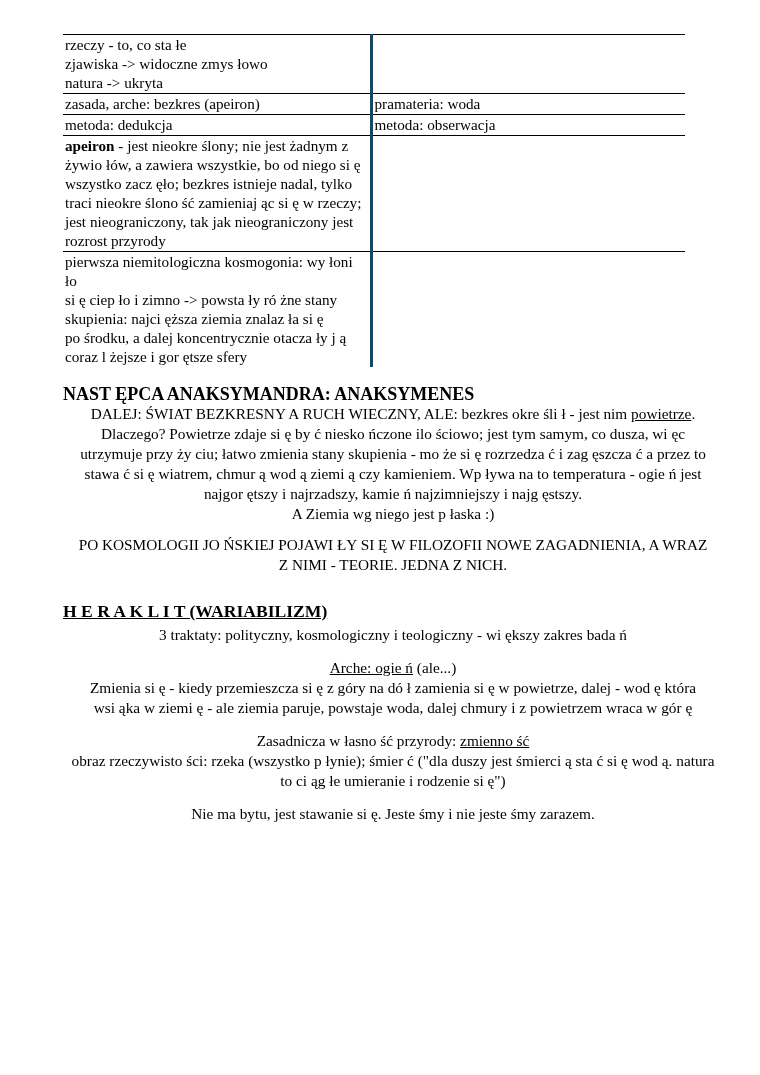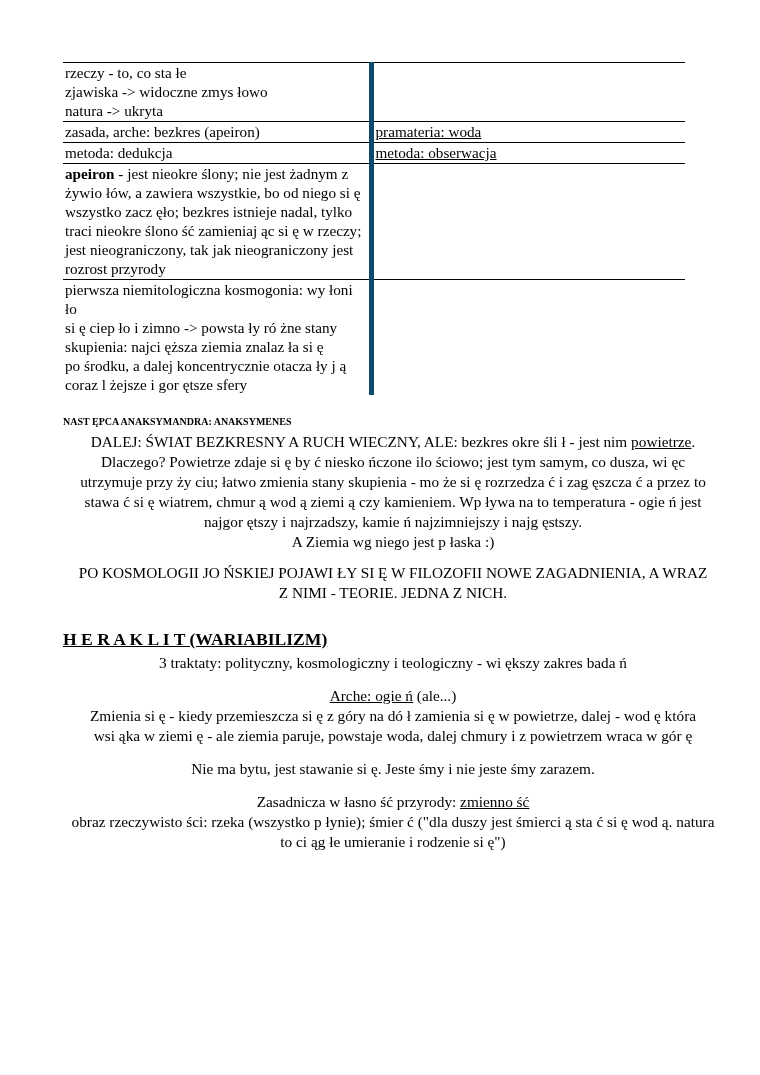"rzeczy - to, co sta" .page { padding: 62px 37px 0 63px -> 34px 37px 0 63px }
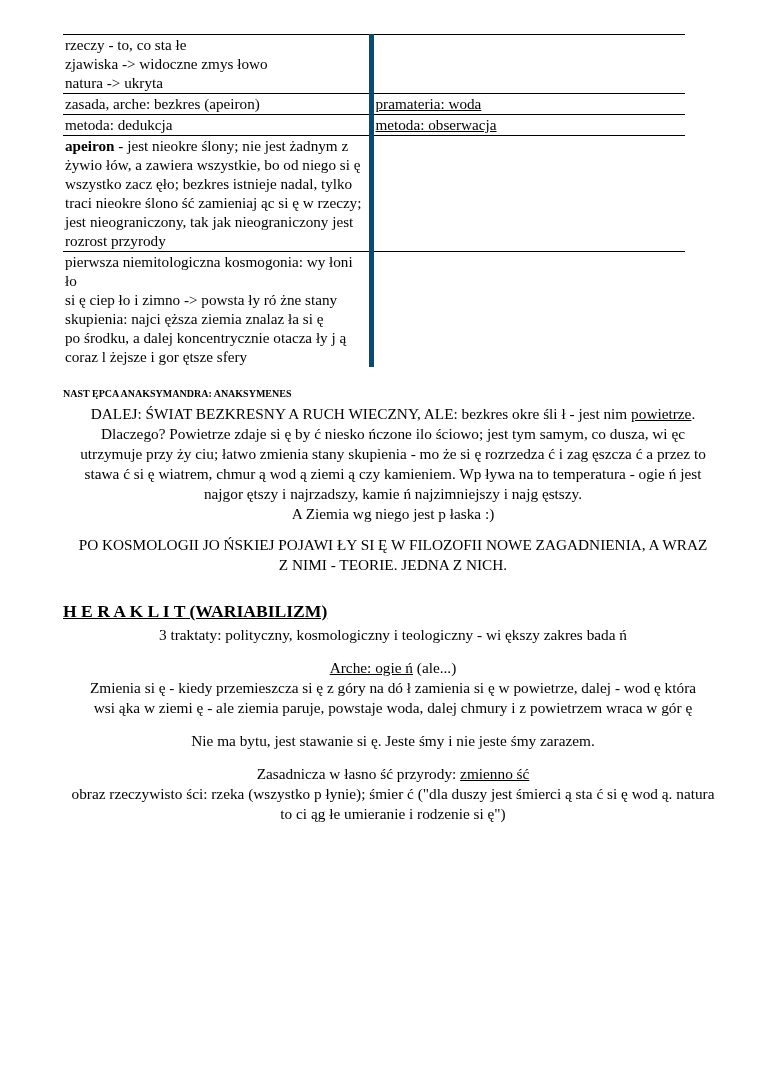"pramateria: woda" td.cell-right { border-left: 5px solid #0c4a6e -> 3px solid #0c4a6e; text-decoration: underline -> none }
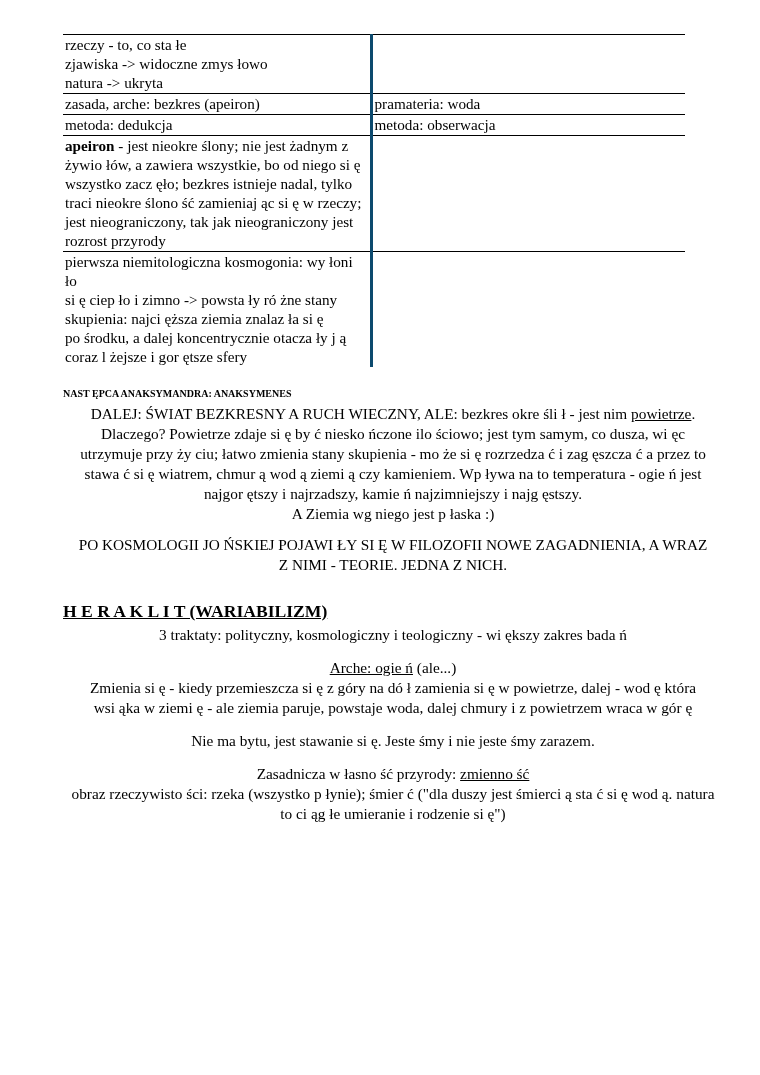"NAST ĘPCA ANAKSYMANDRA: ANAKSYMENES" .h1 { font-size: 10px -> 18px }
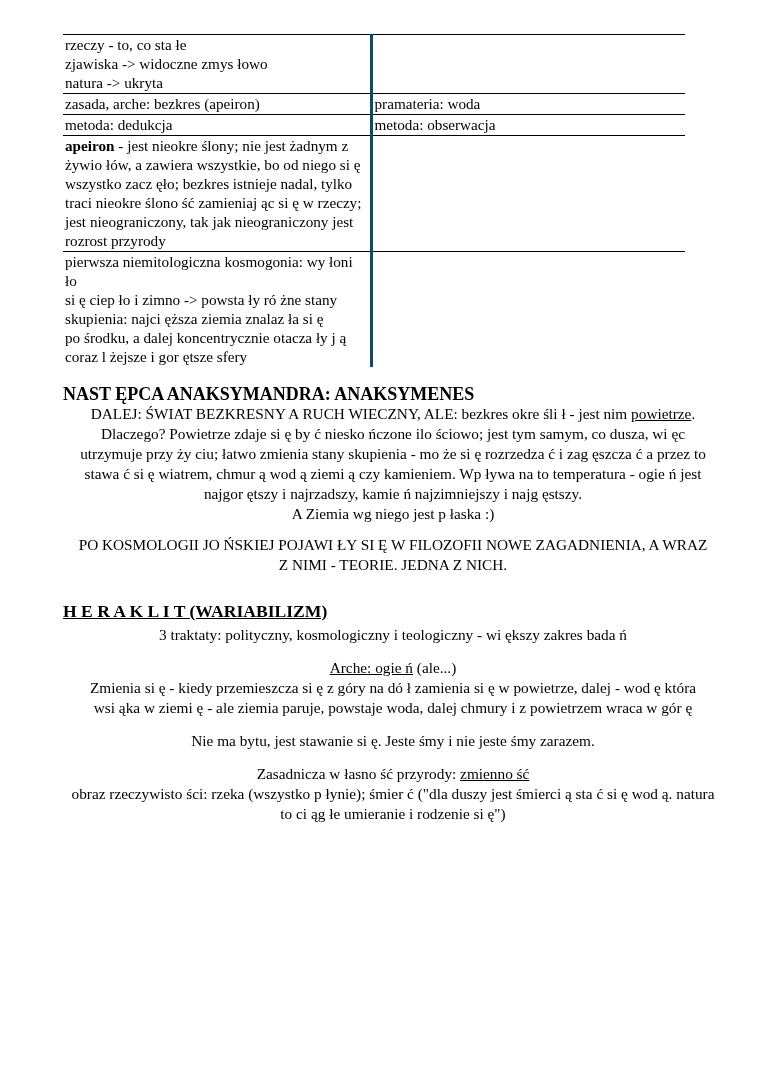"Nie ma bytu, jest stawanie" p.para { order: before "Zasadnicza w łasno ść przyrody:" -> after "Zasadnicza w łasno ść przyrody:" }
